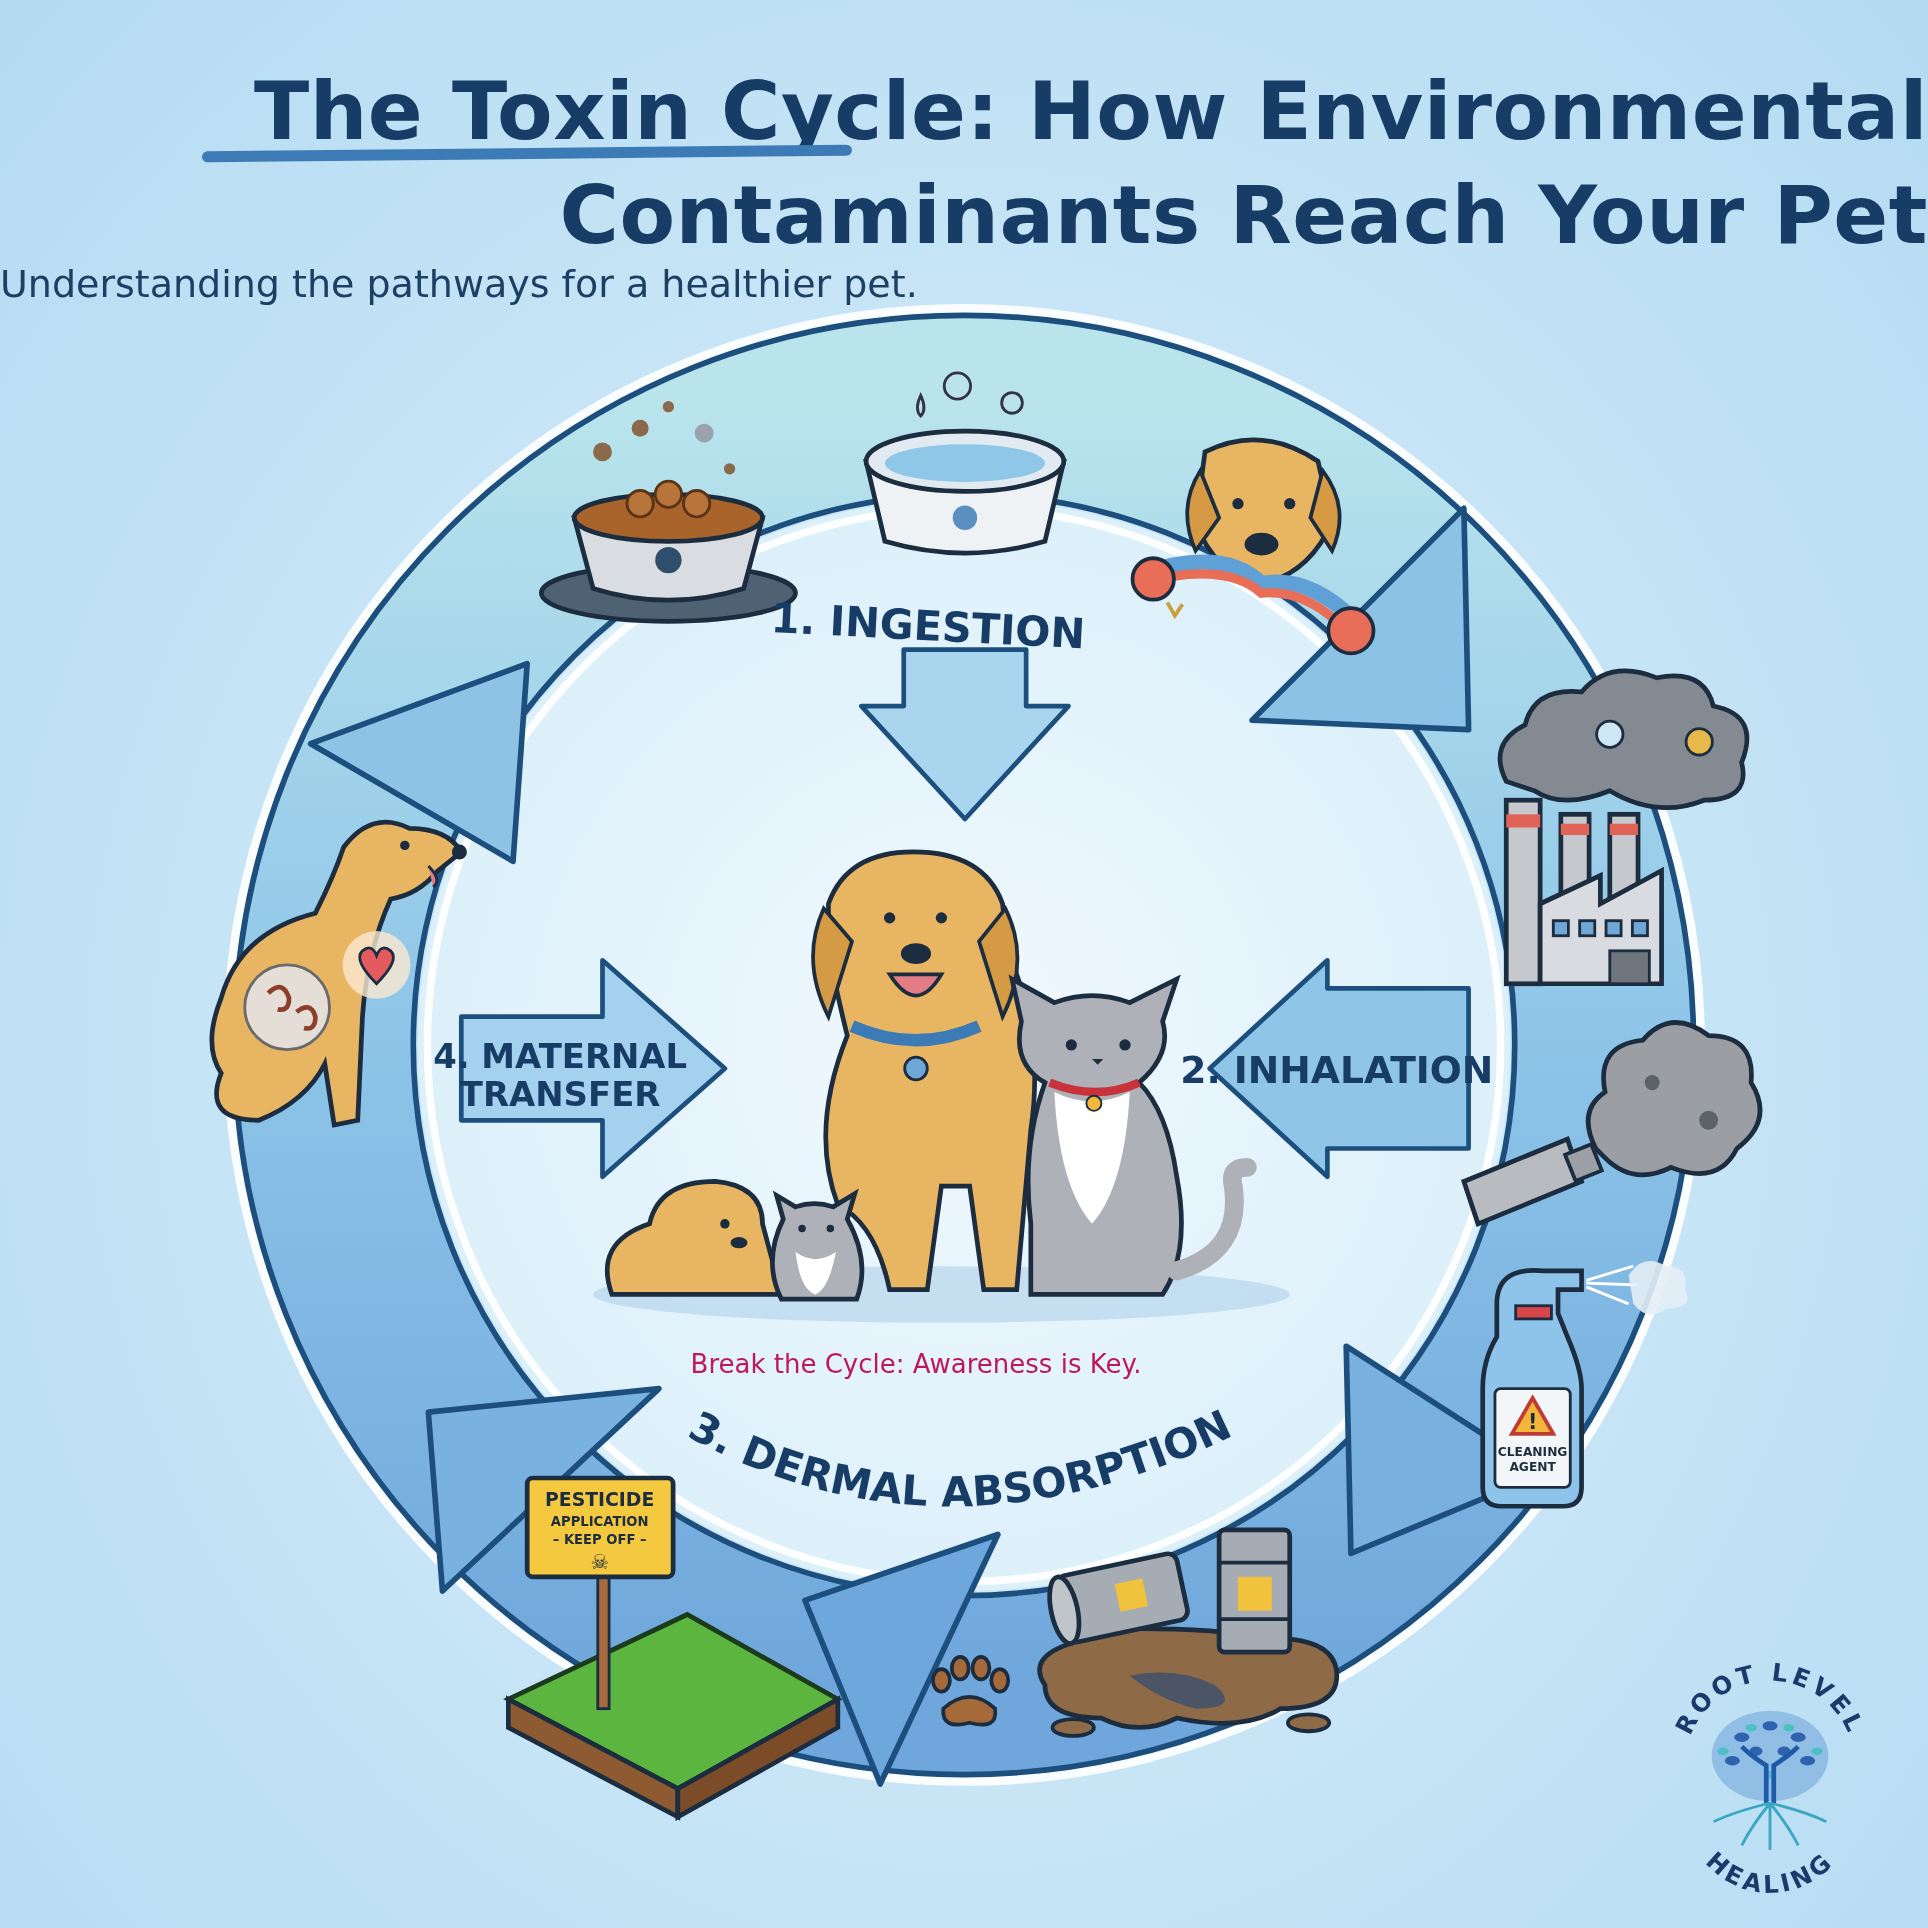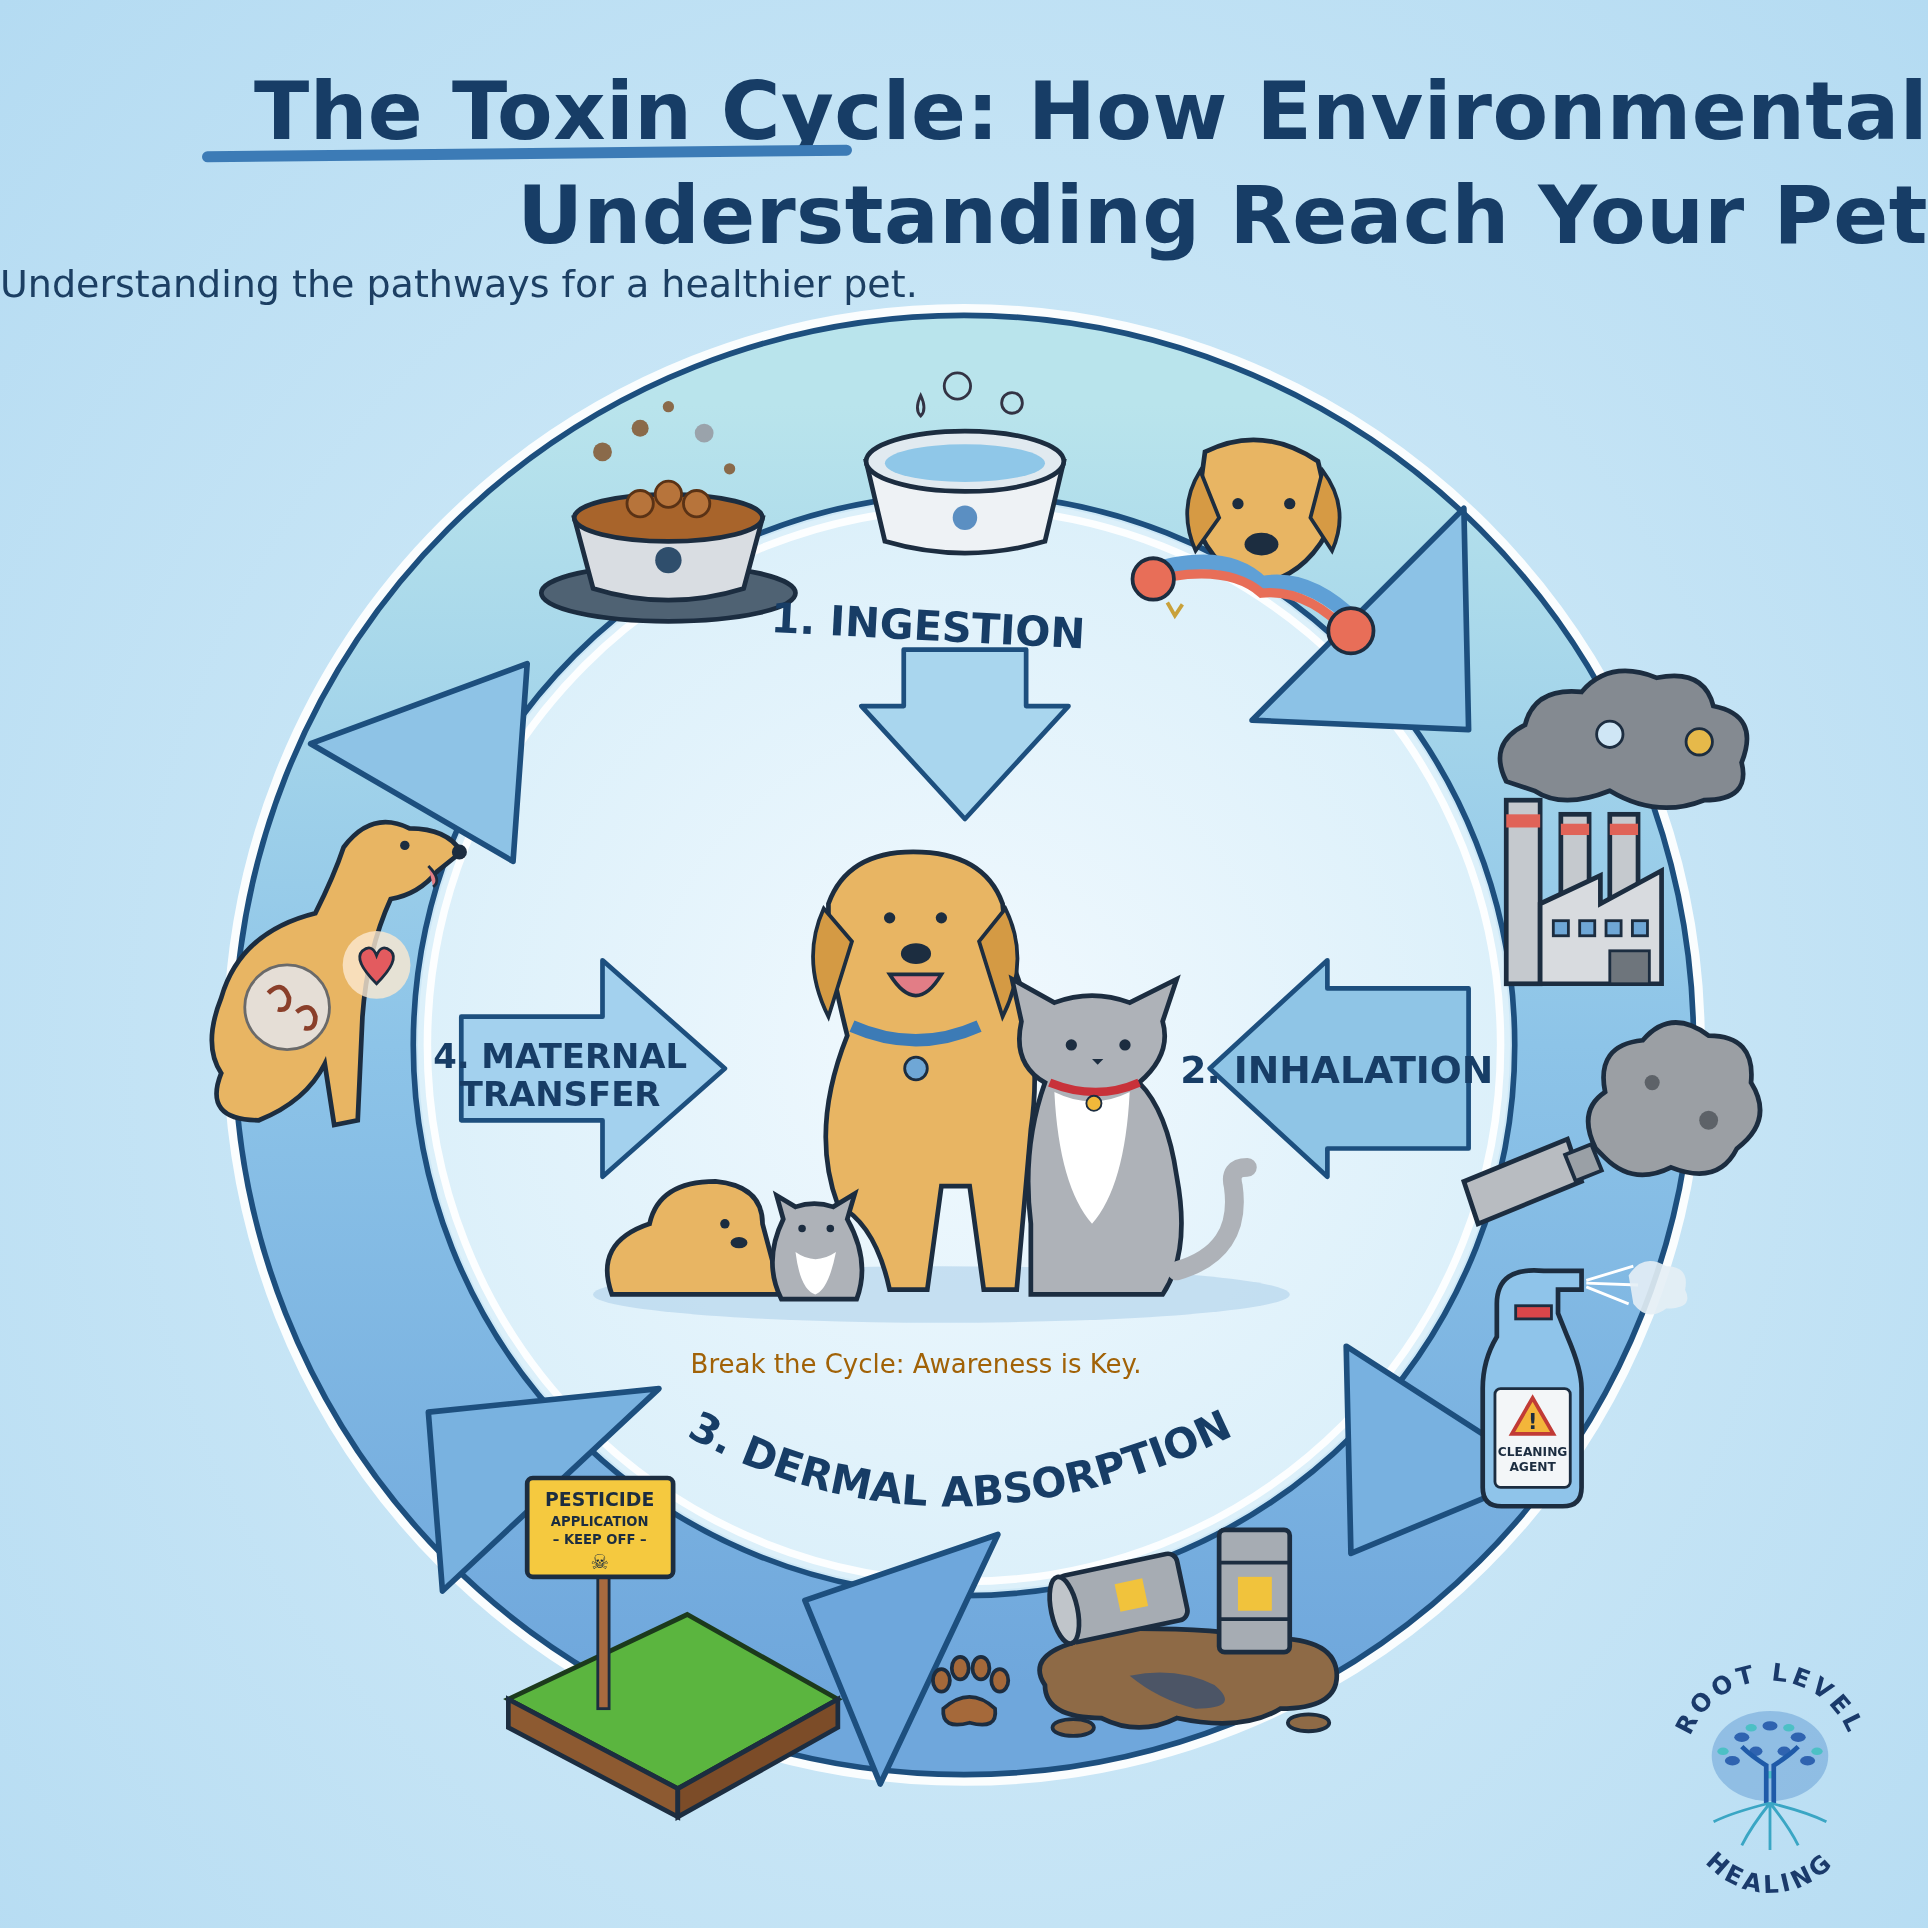"Understanding Reach Your Pet" div.title { text: Understanding -> Contaminants }
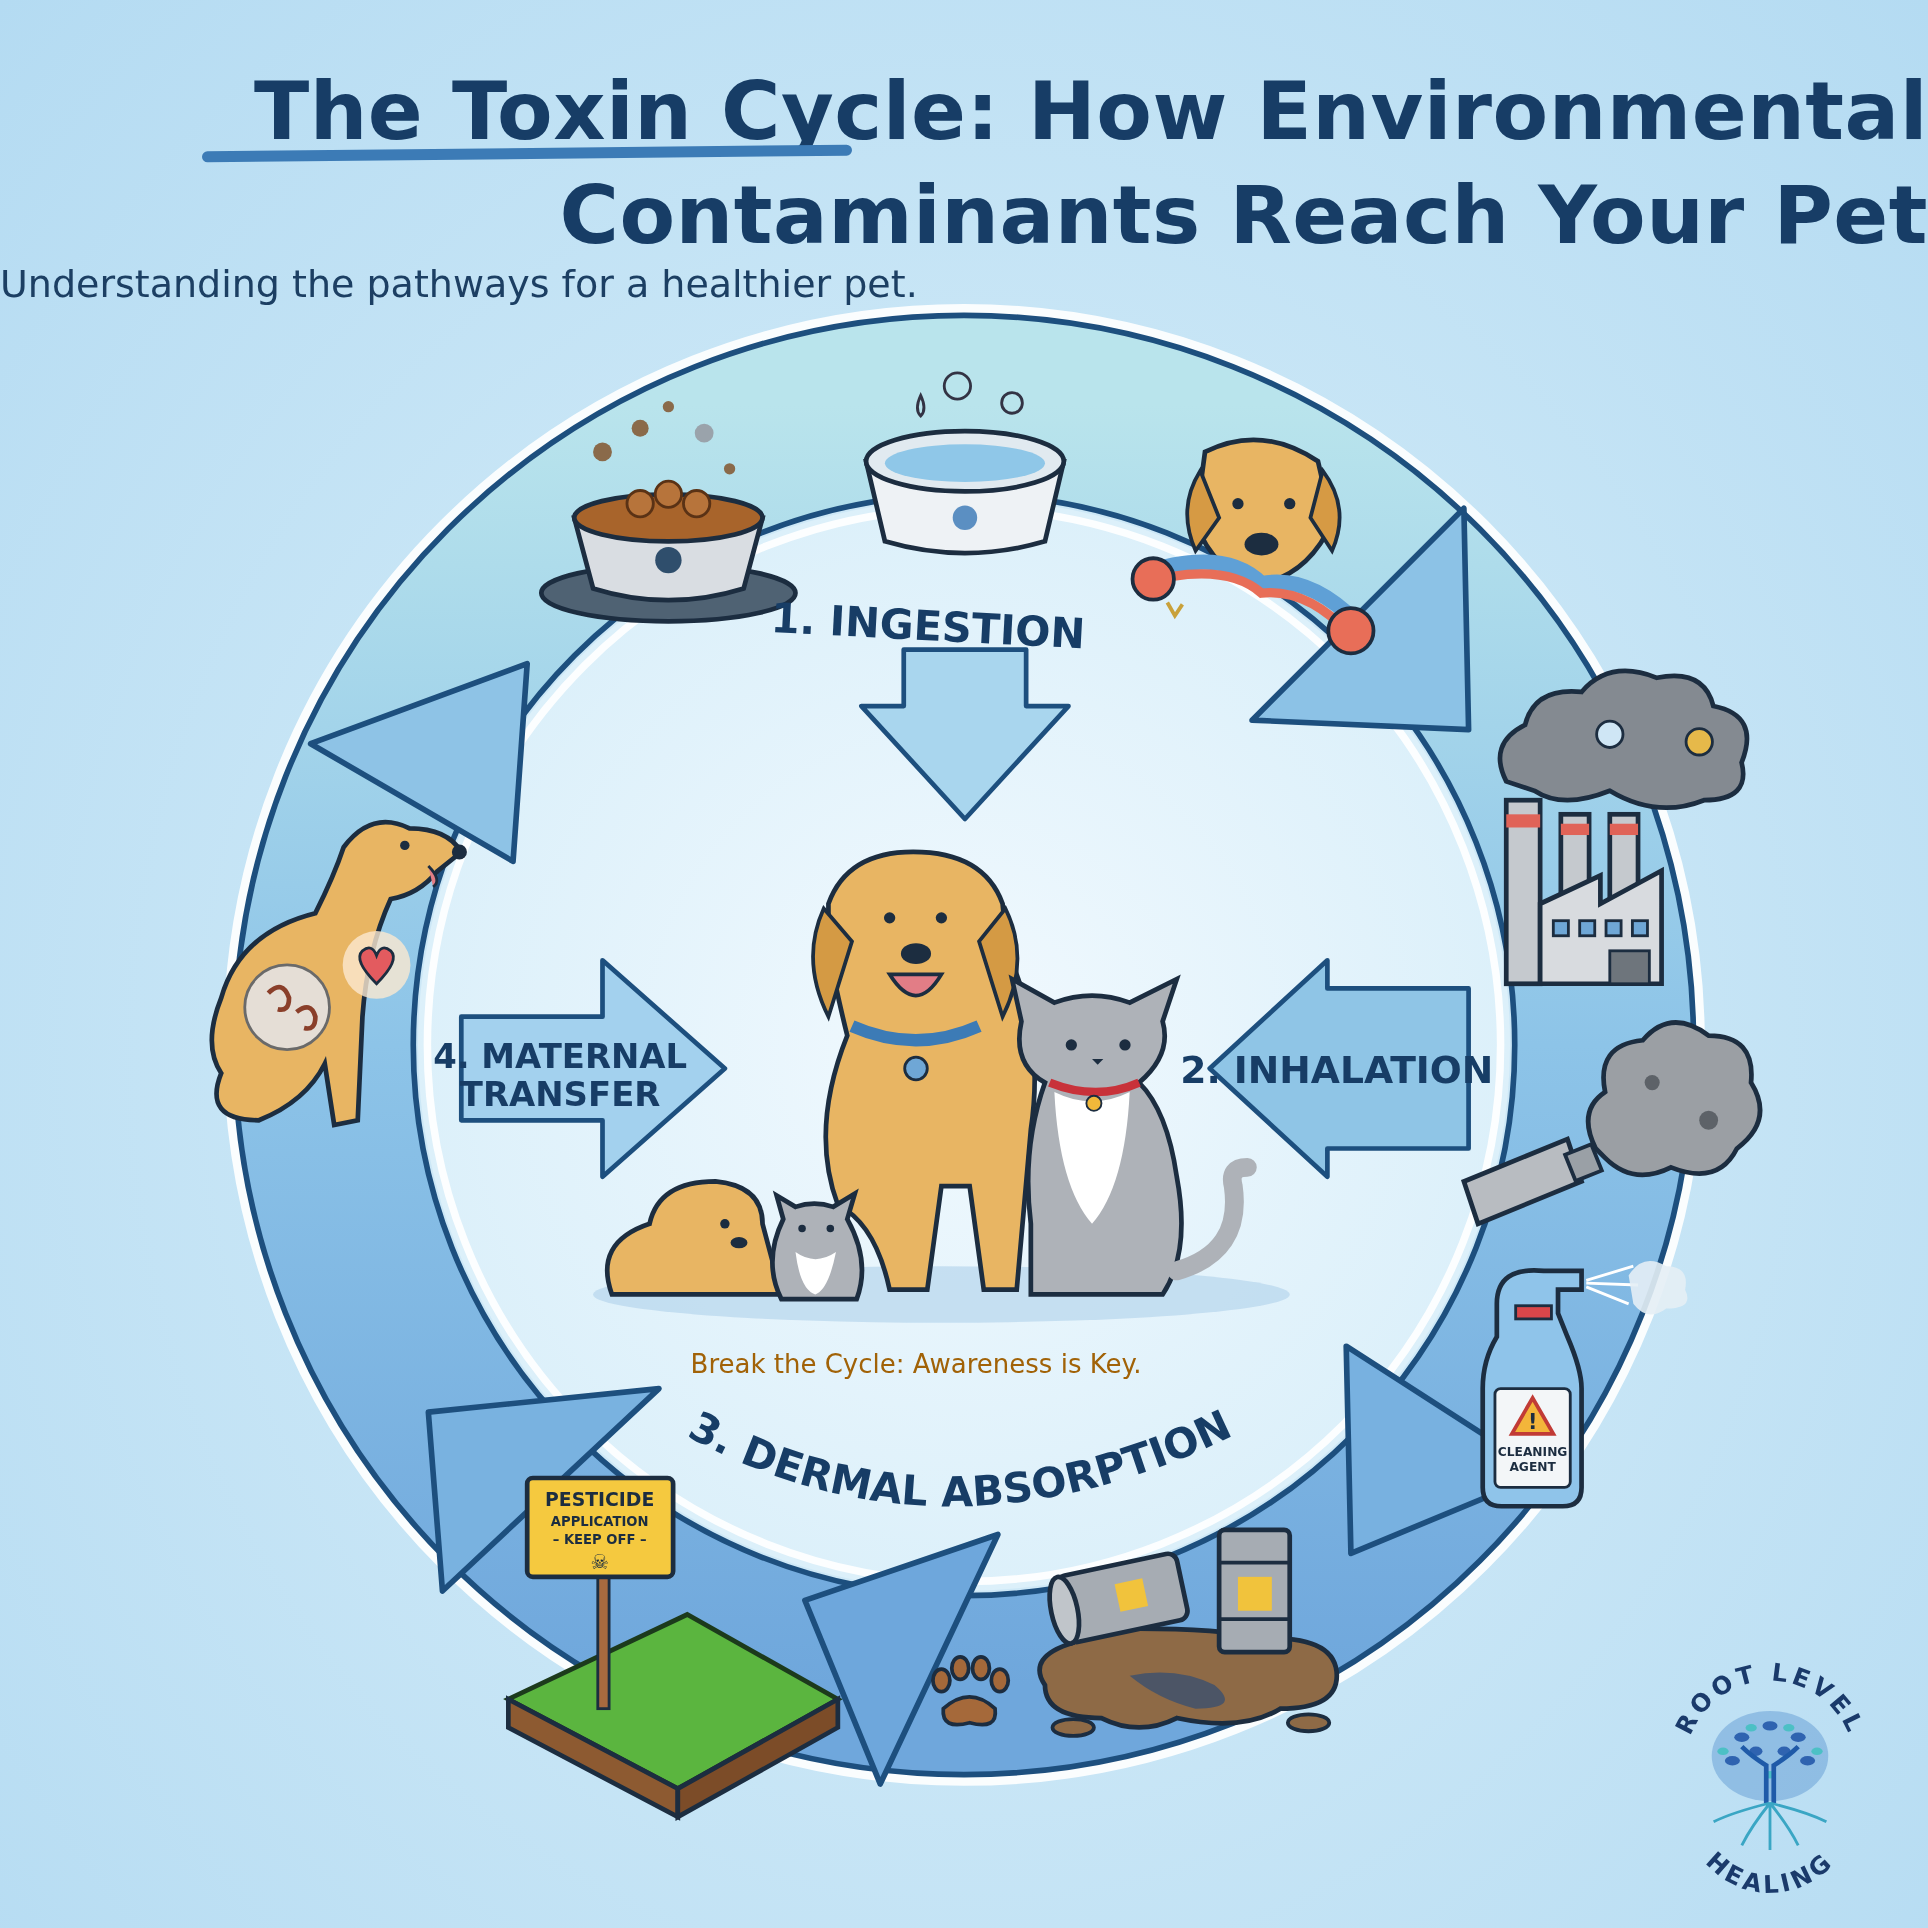"Break the Cycle: Awareness is" .center-caption { color: #a16207 -> #be185d }
